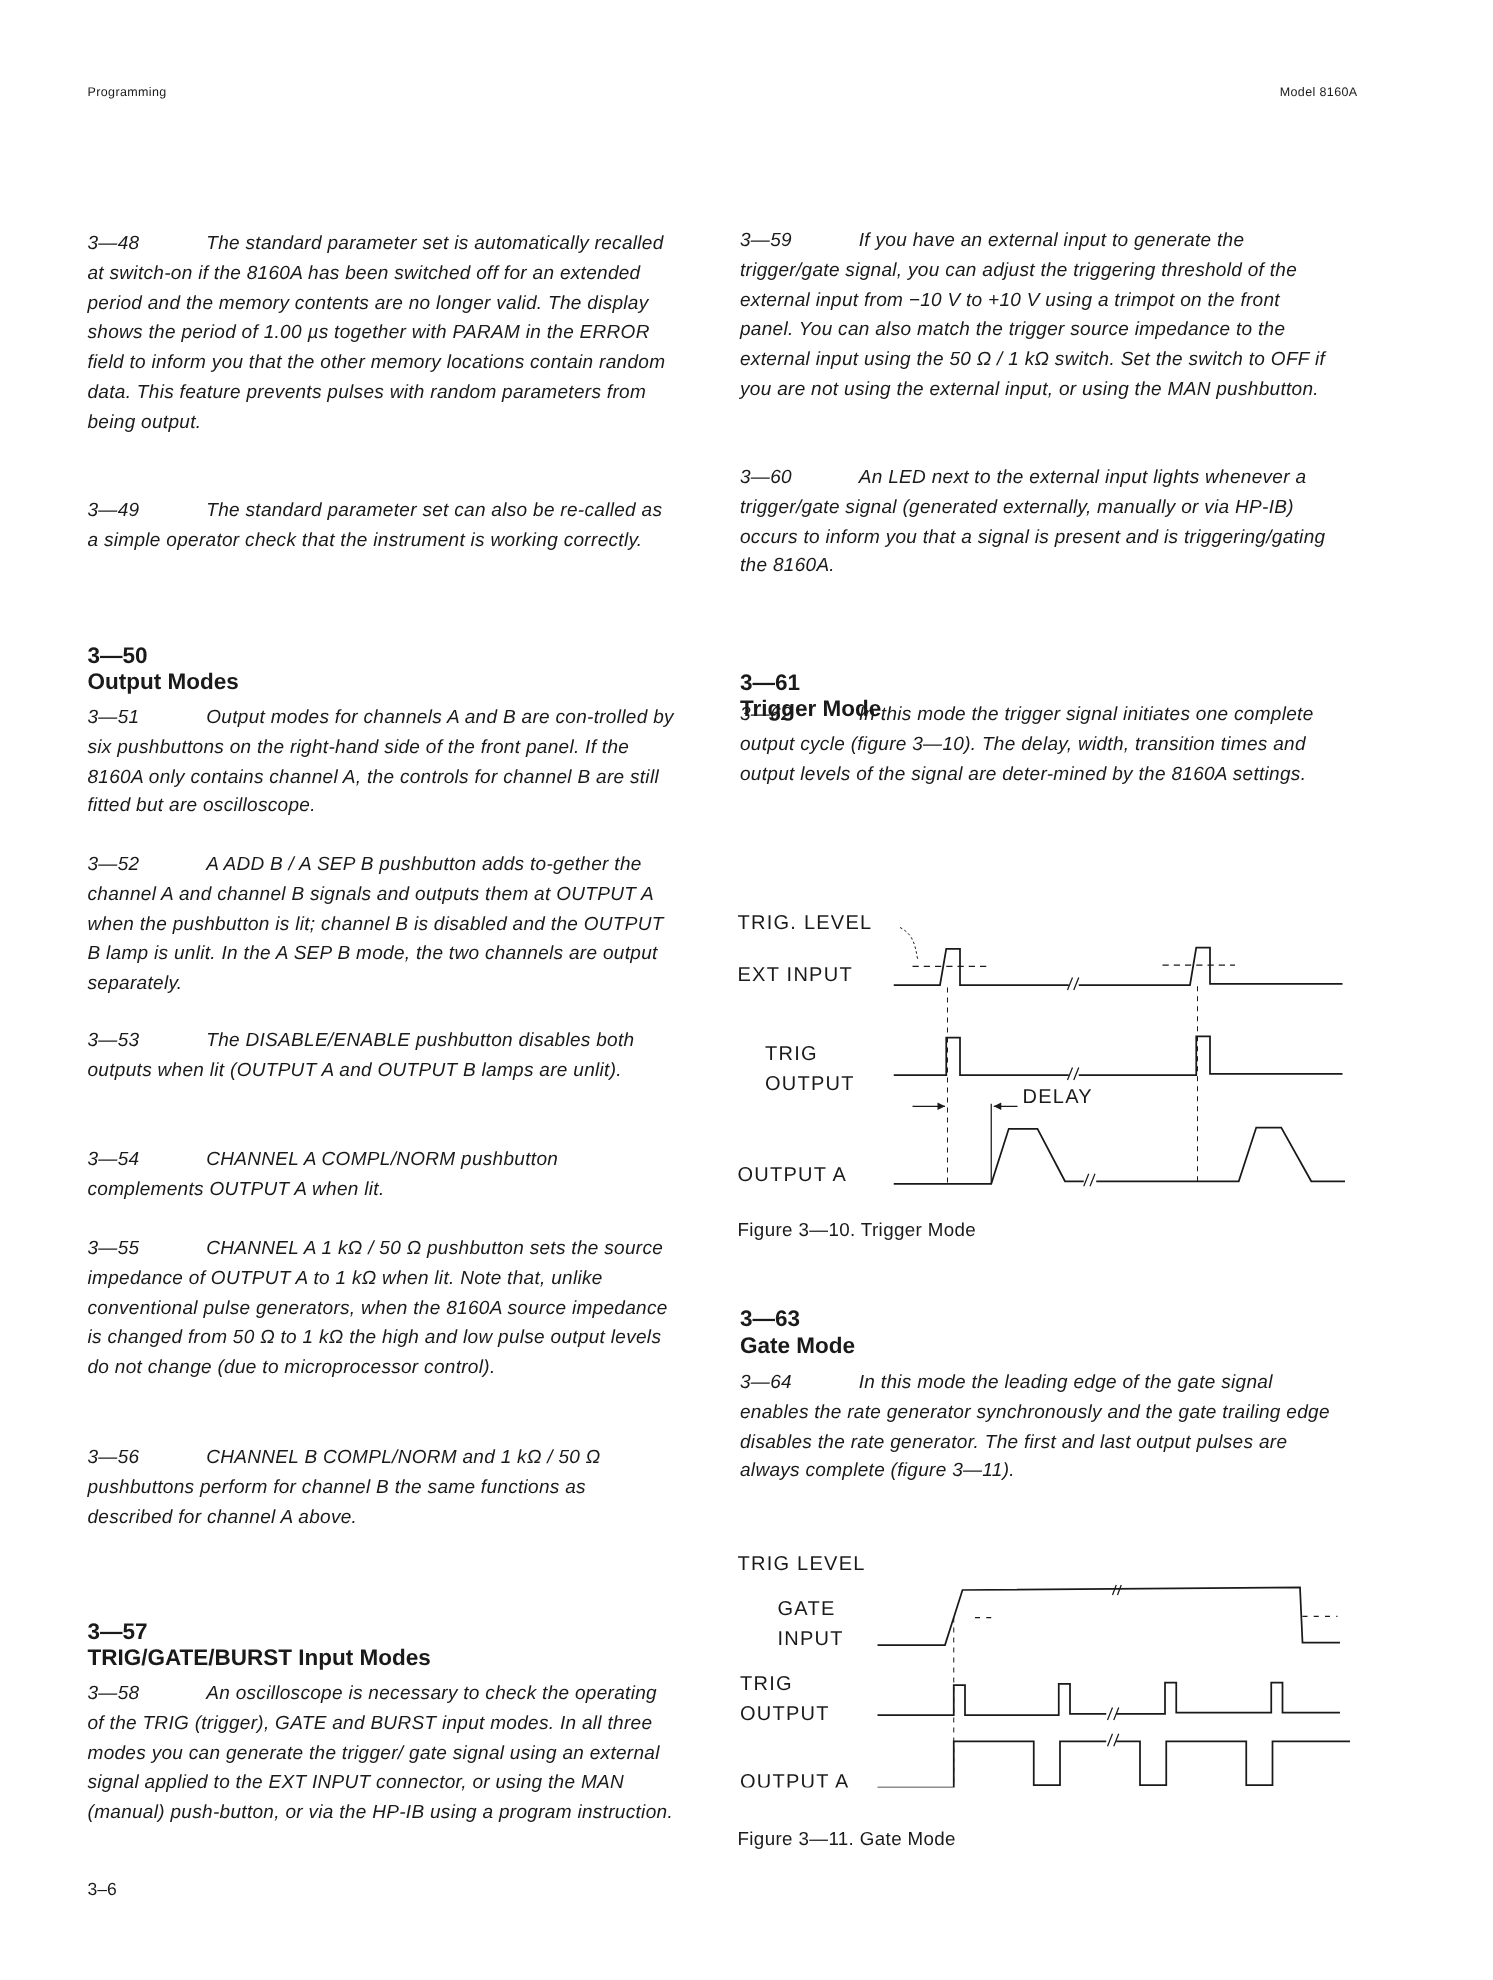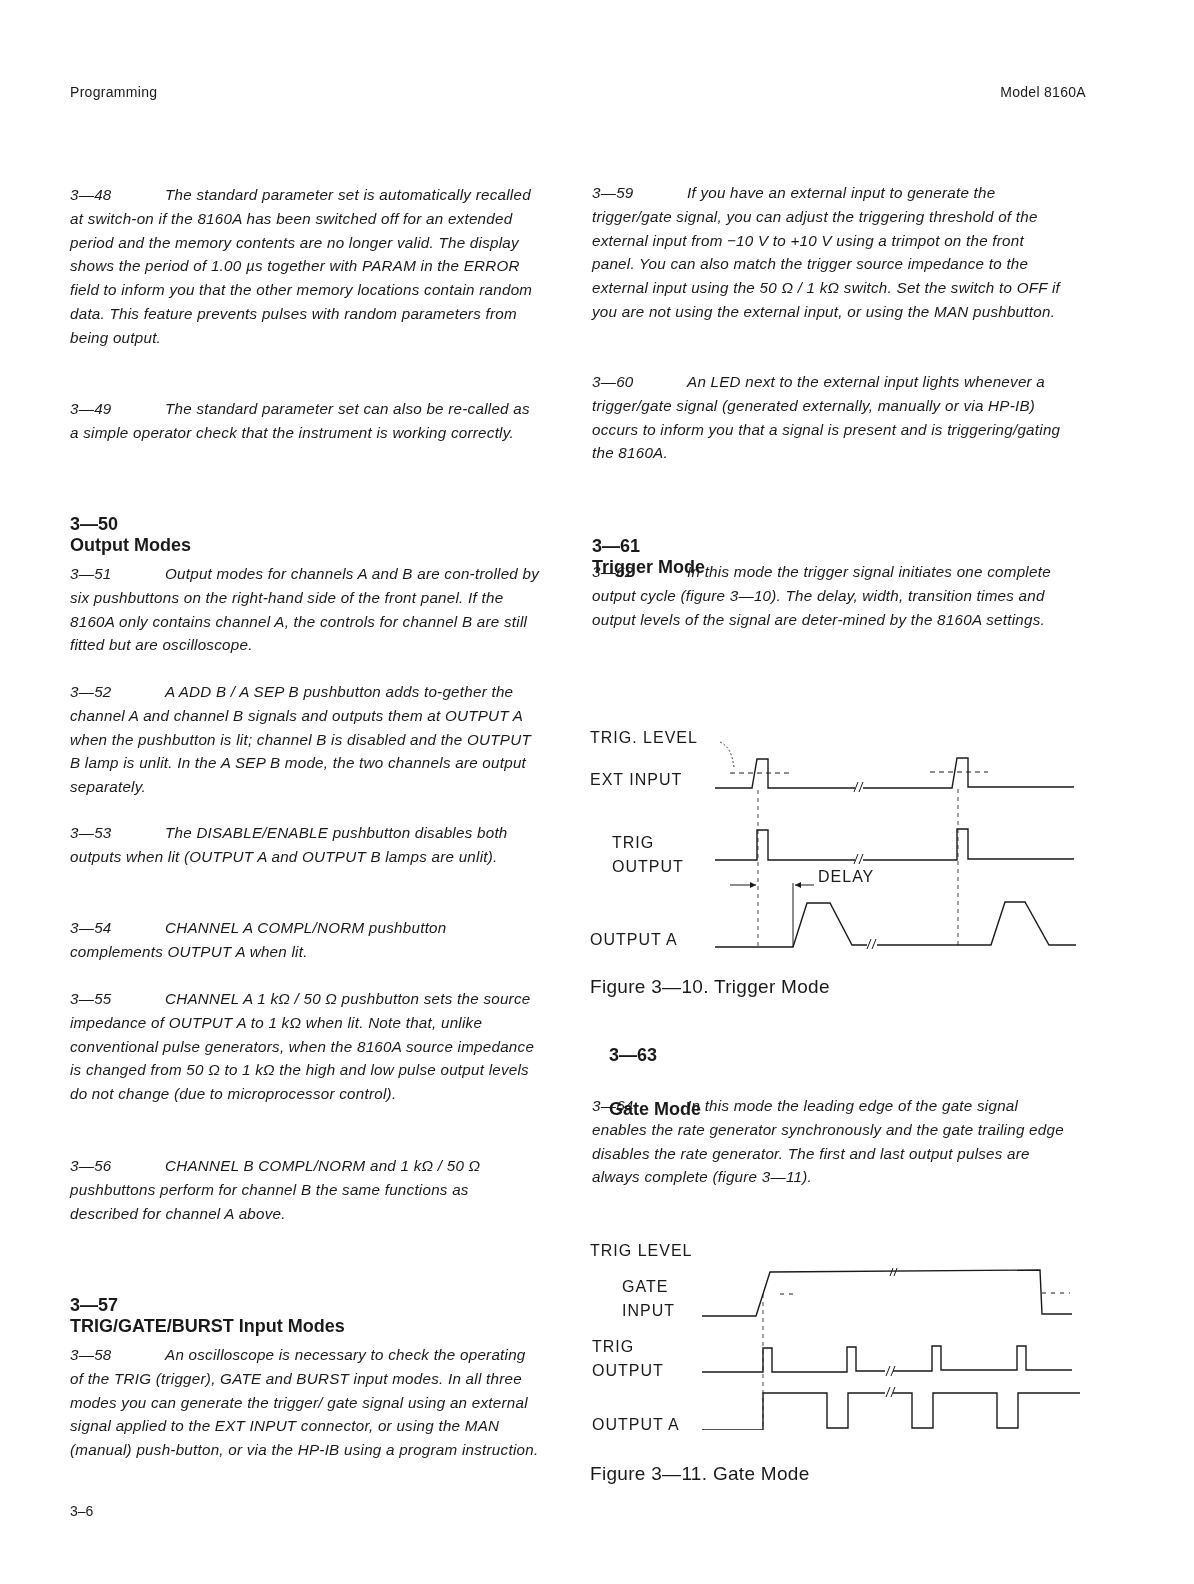"Programming" .hdr { font-size: 14px -> 10px; top: 84px -> 69px }
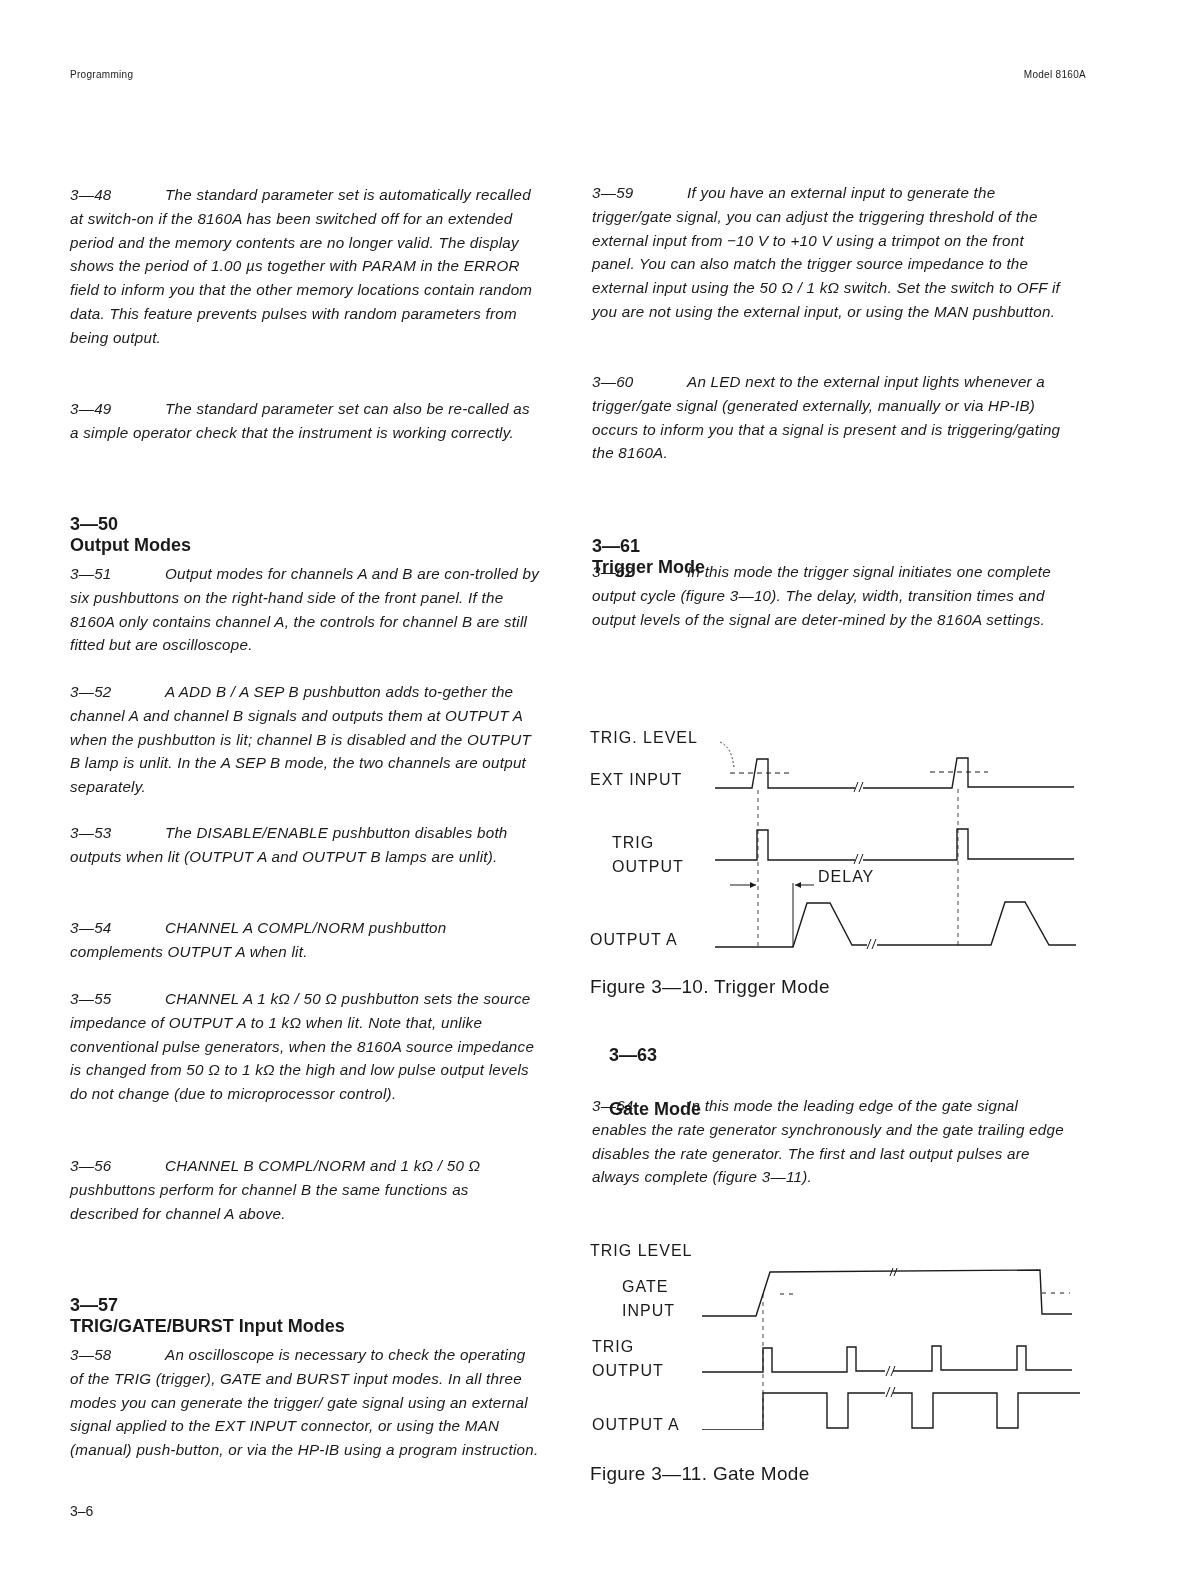"Figure 3—10. Trigger Mode" .caption { font-size: 19px -> 15px }
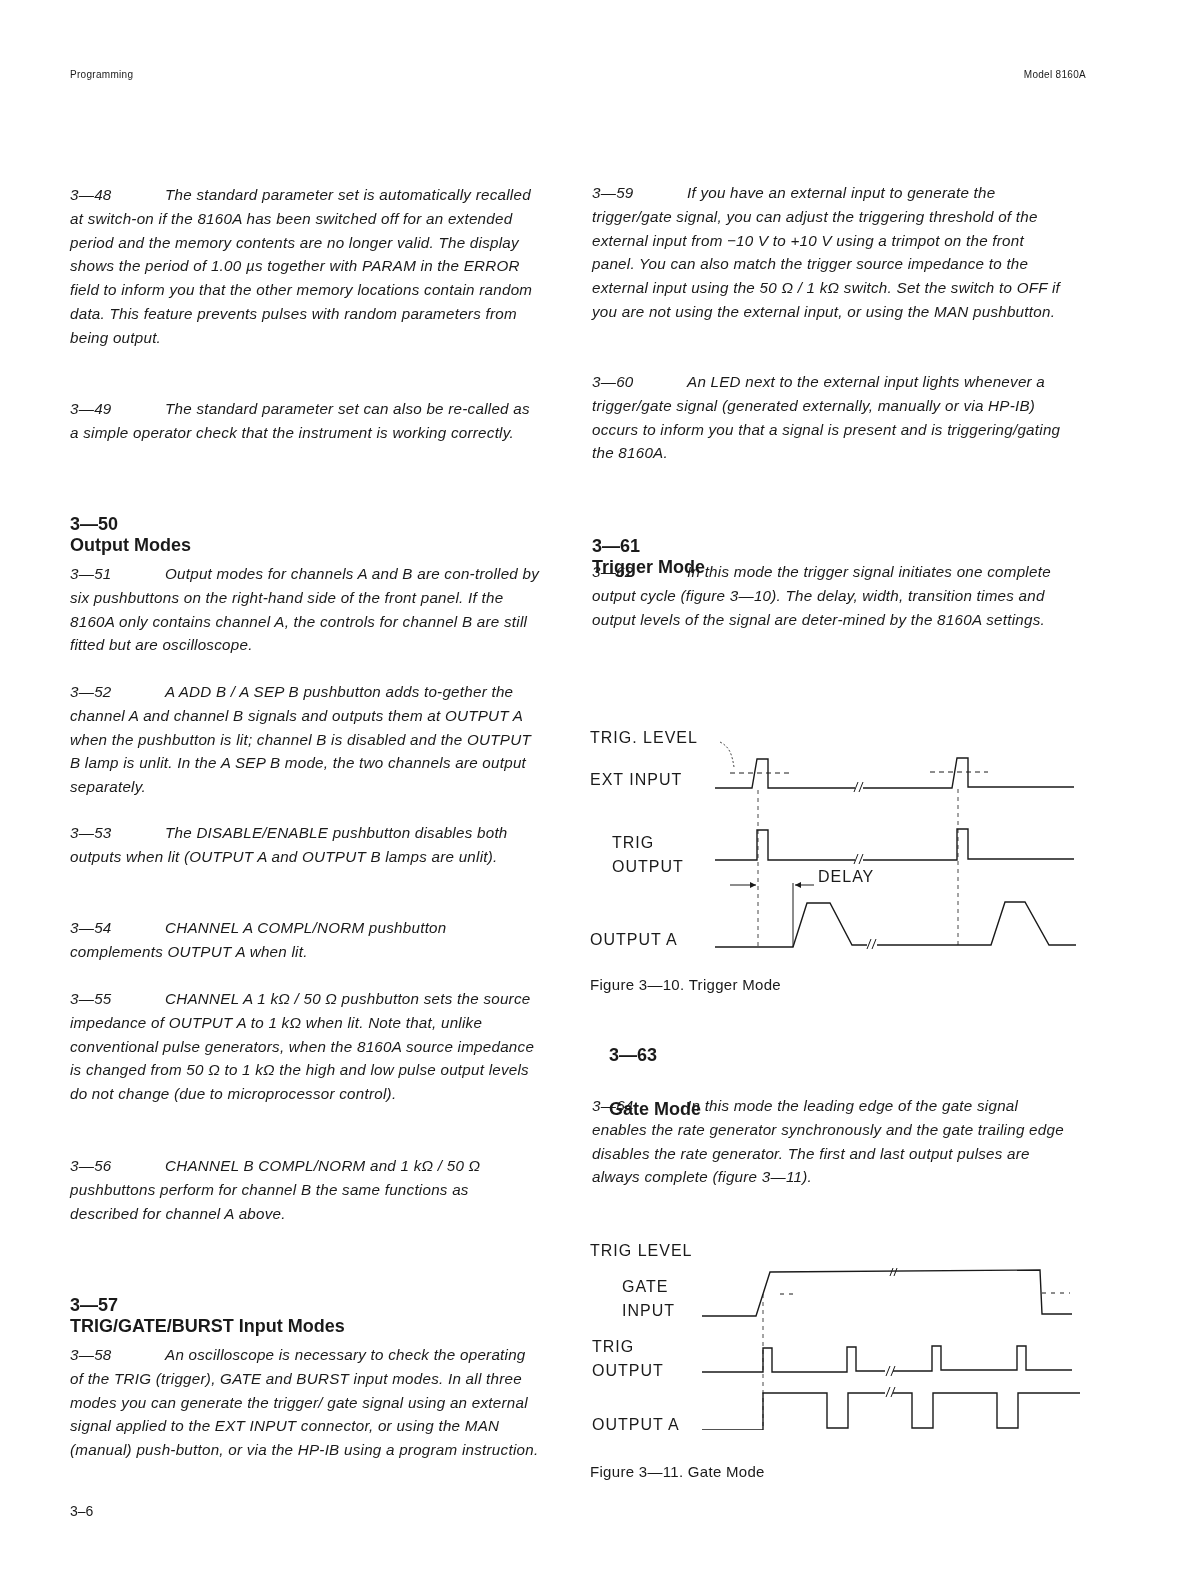"3—63" div.ab { gap: 33px -> none; left: 609px -> 592px }
